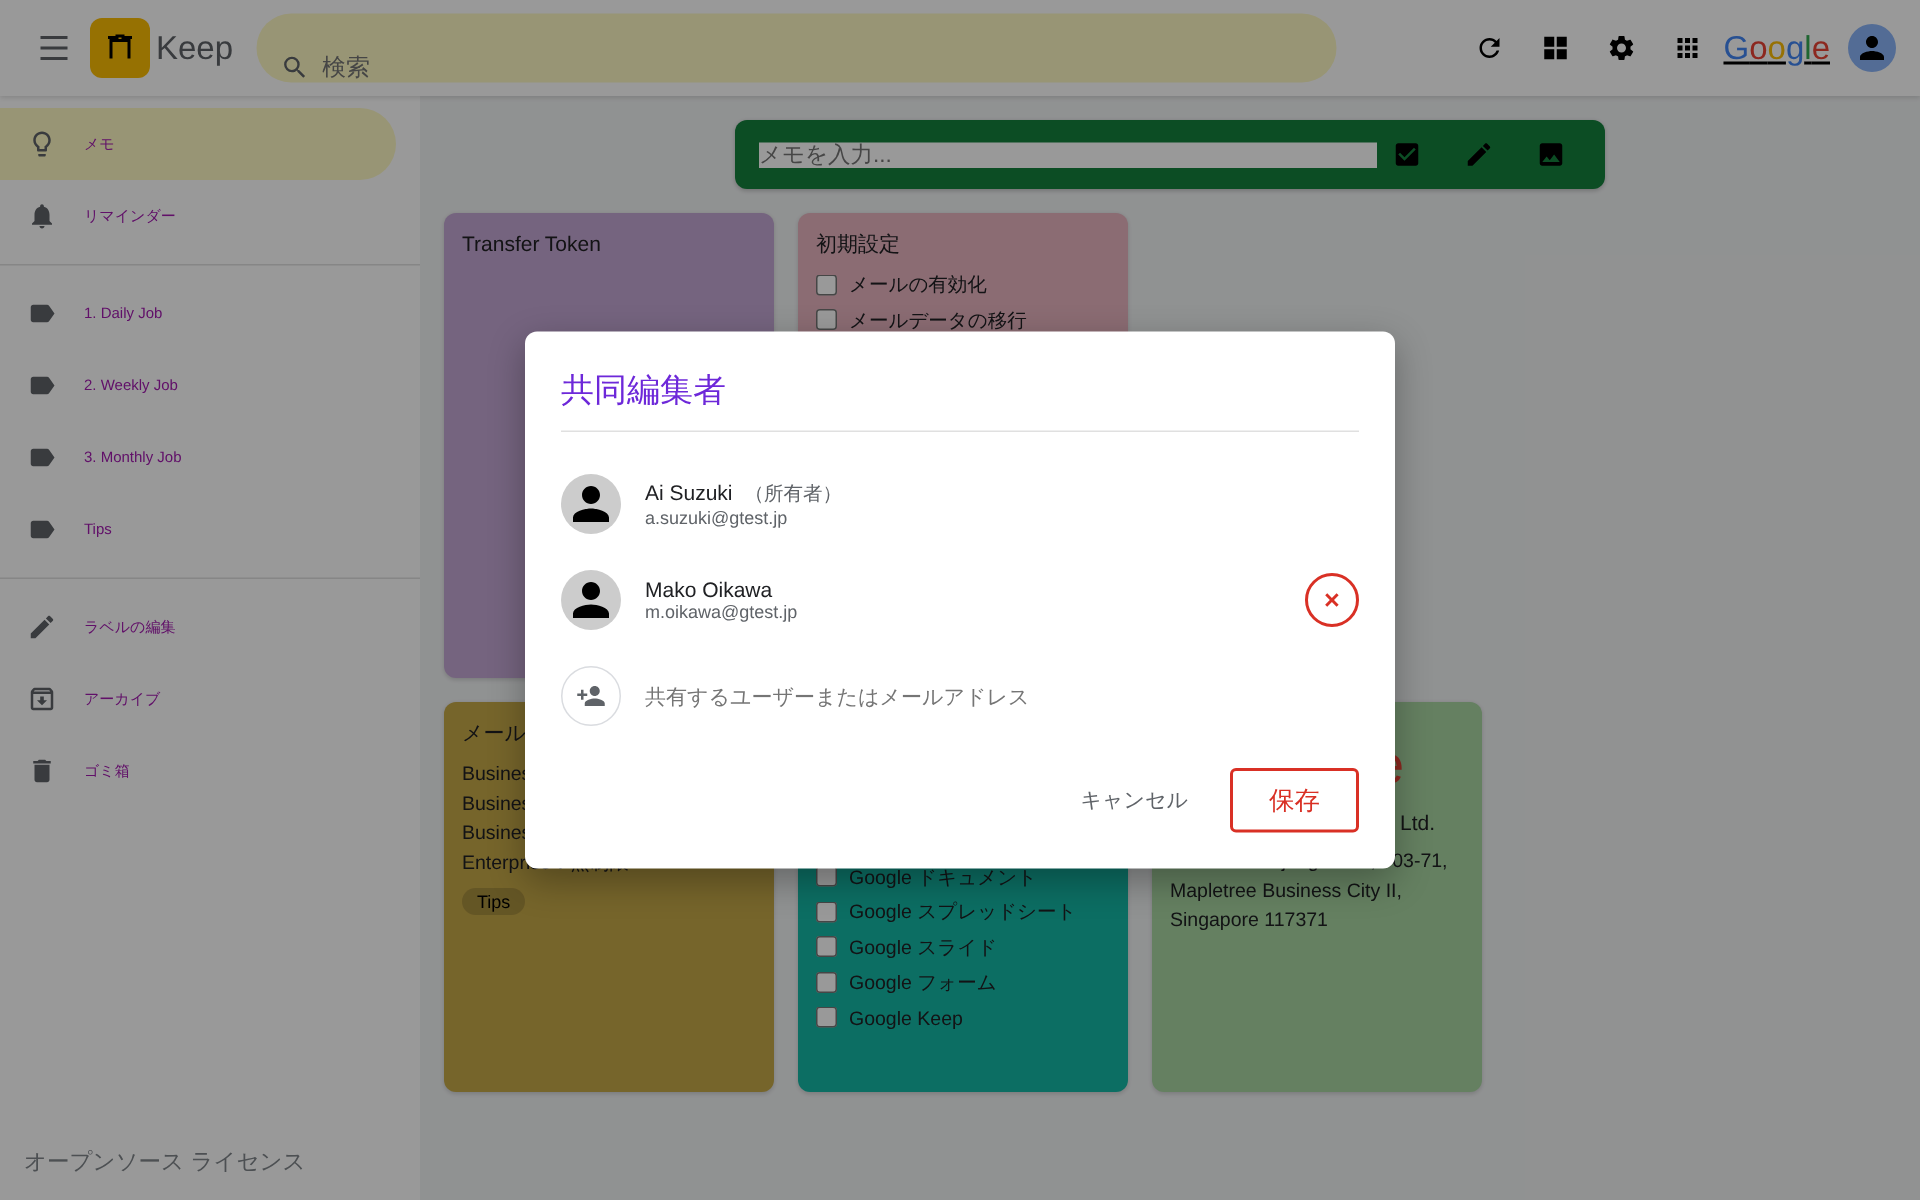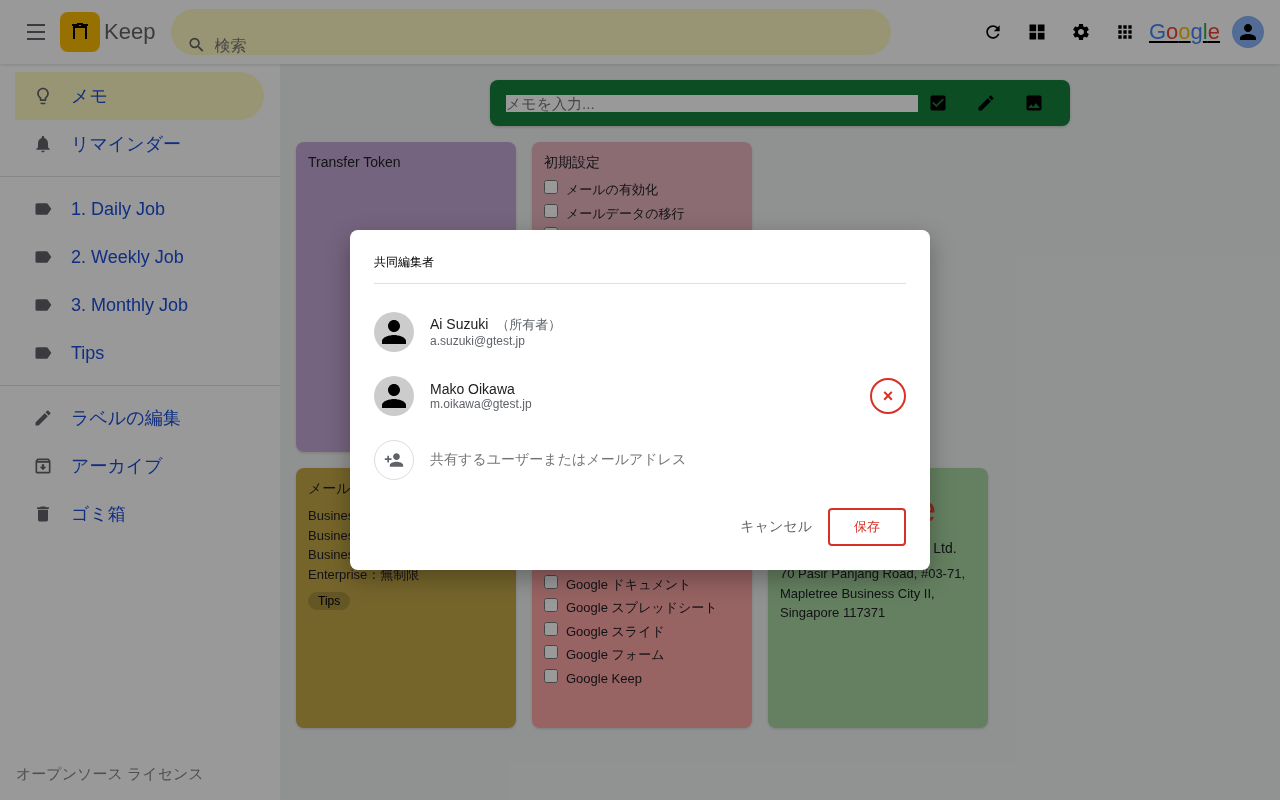"メモ" .sidebar-item { color: #1d4ed8 -> #a21caf; font-size: 18px -> 10px; margin-left: 15px -> none }
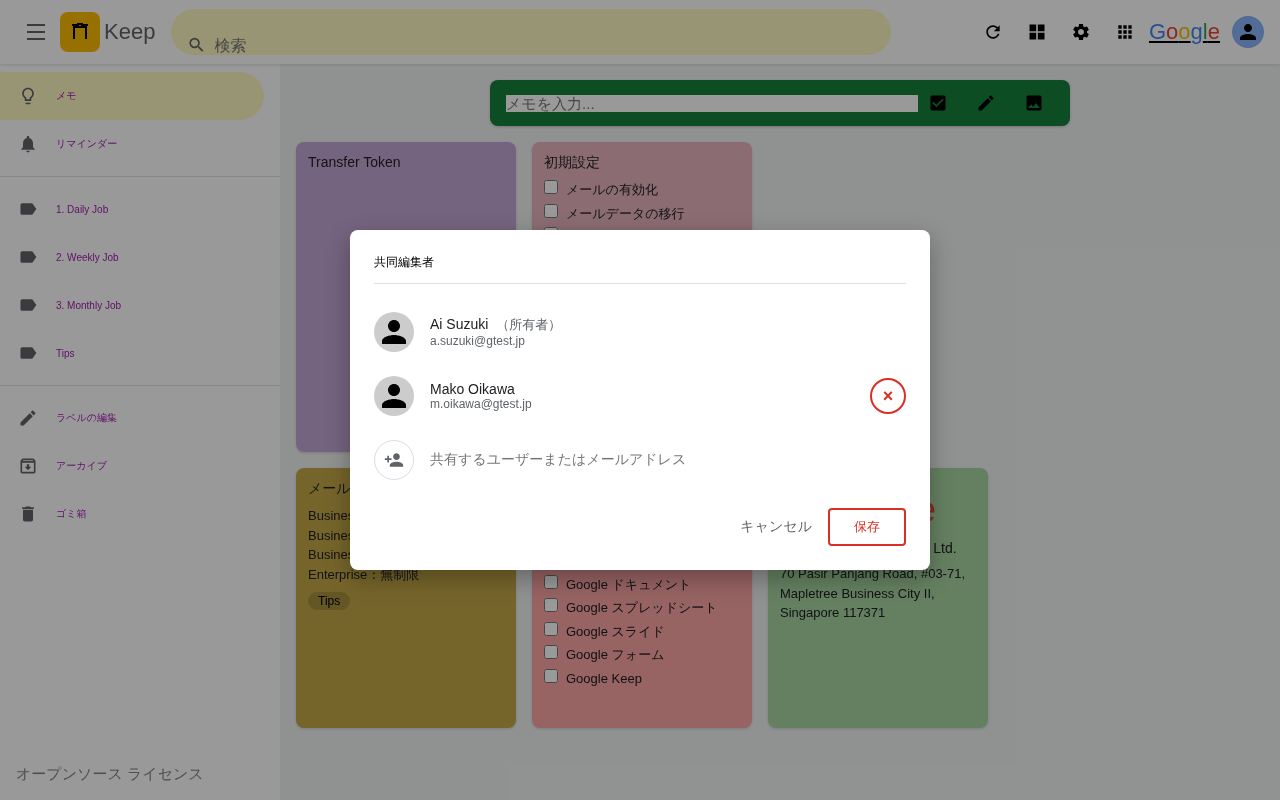"メールの有効化" .note-card .checkbox-item { align-items: flex-start -> center }
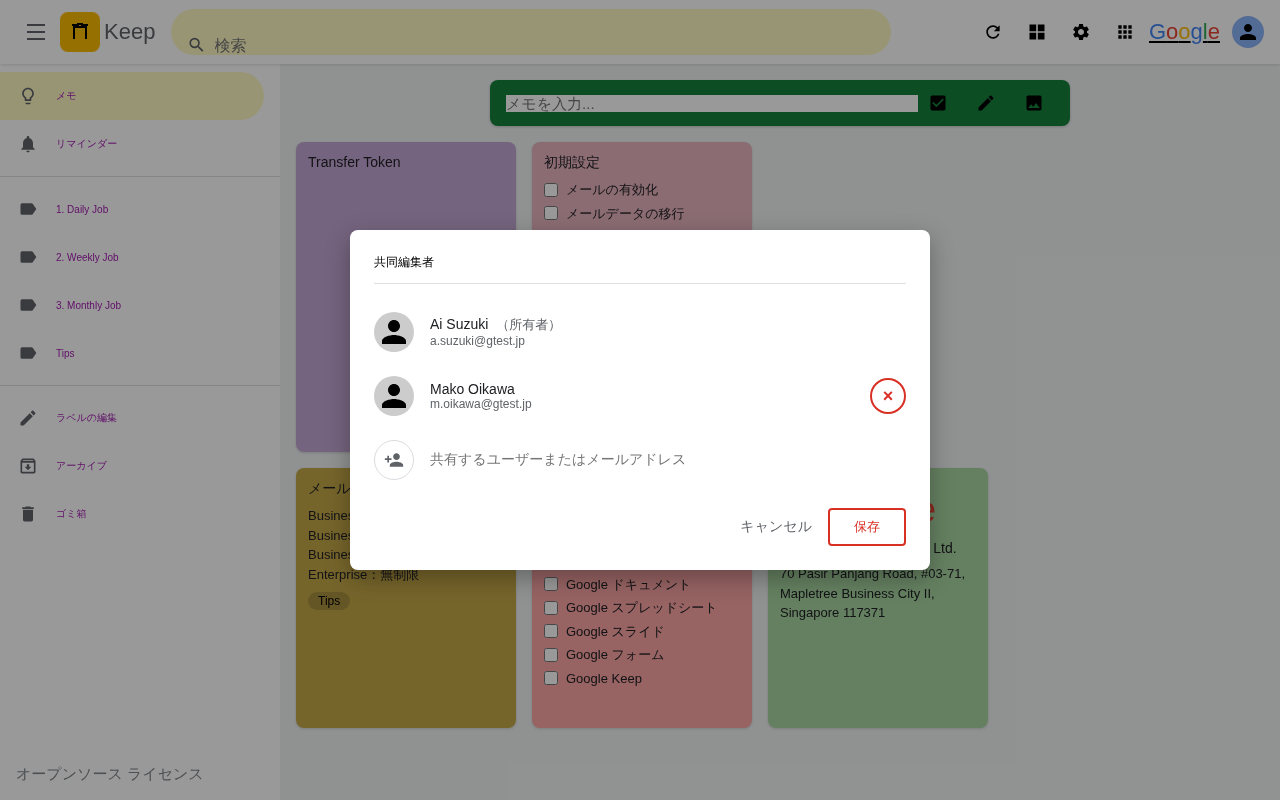"共同編集者" .dialog-title { color: #000000 -> #6d28d9; font-size: 12px -> 22px }
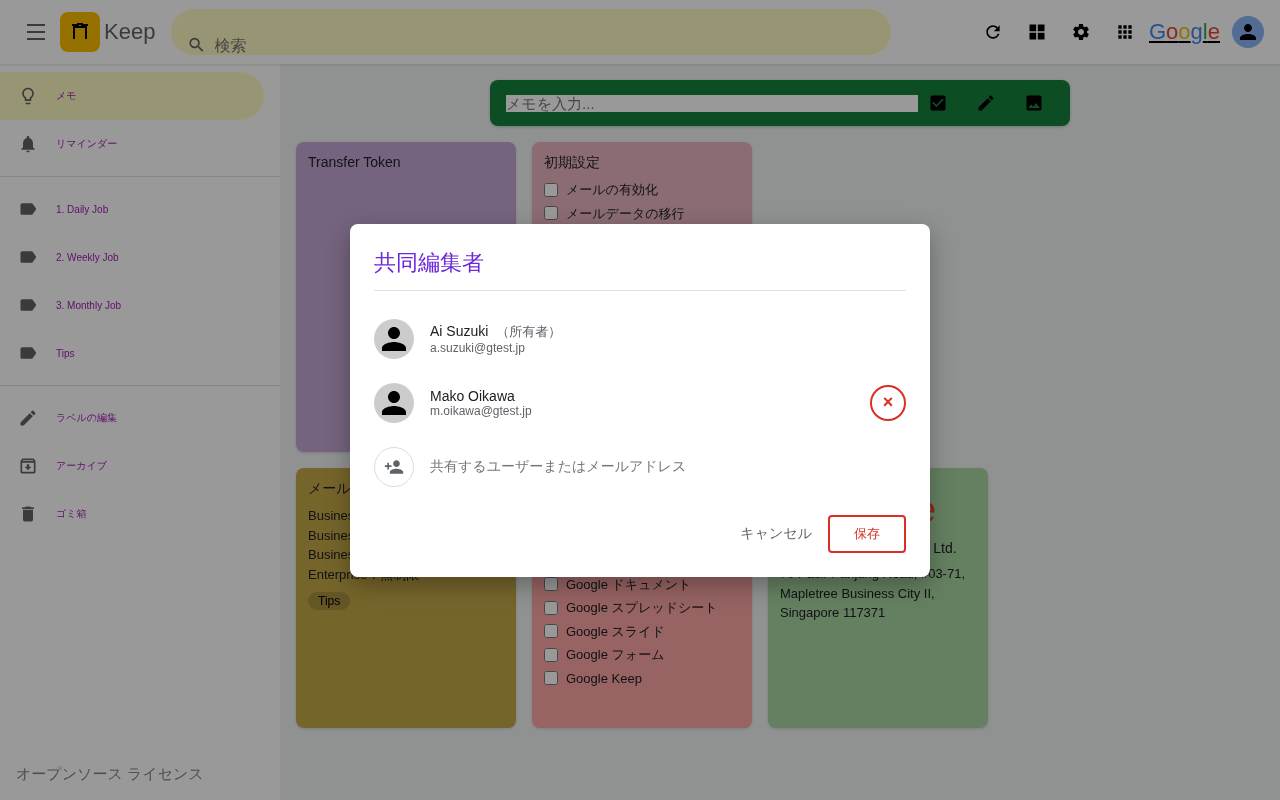"共有するユーザーまたはメールアドレス" .add-input { font-family: Liberation Serif, serif -> none }
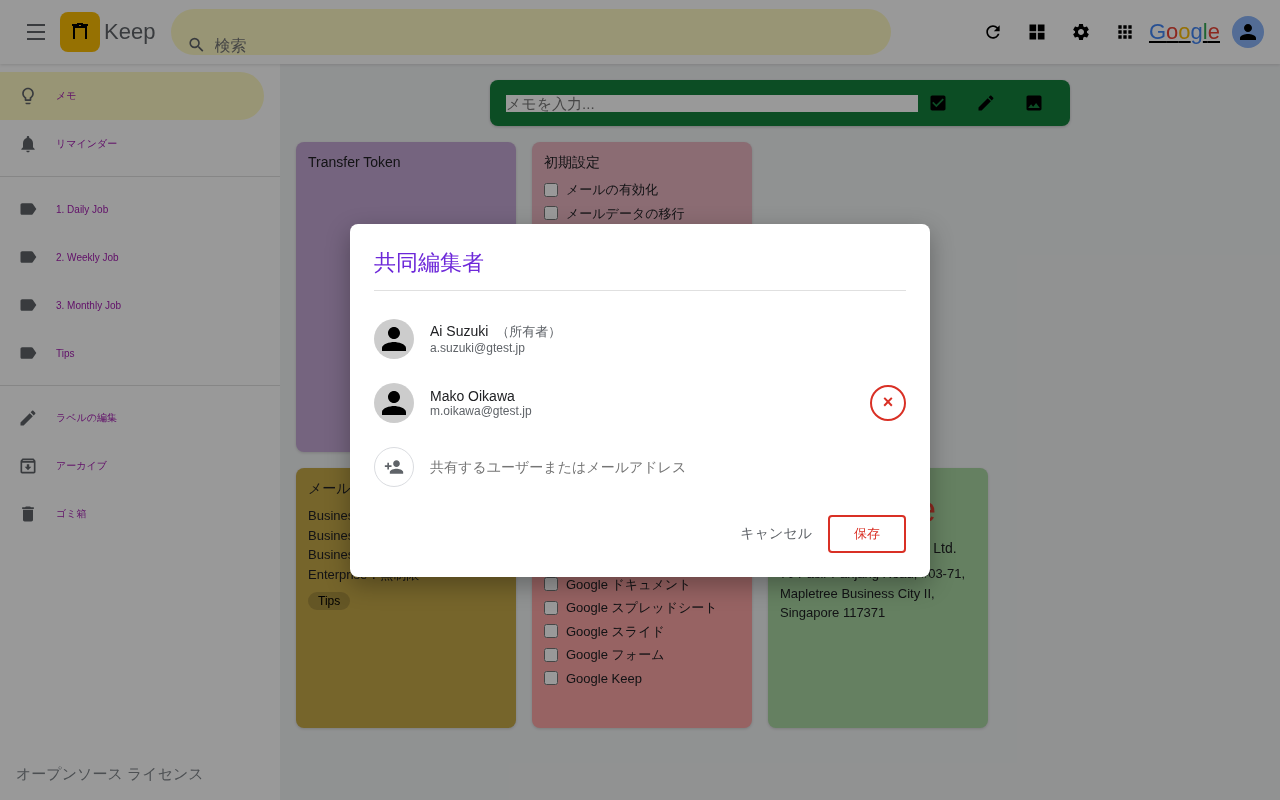"キャンセル" .dialog-actions { gap: none -> 12px }
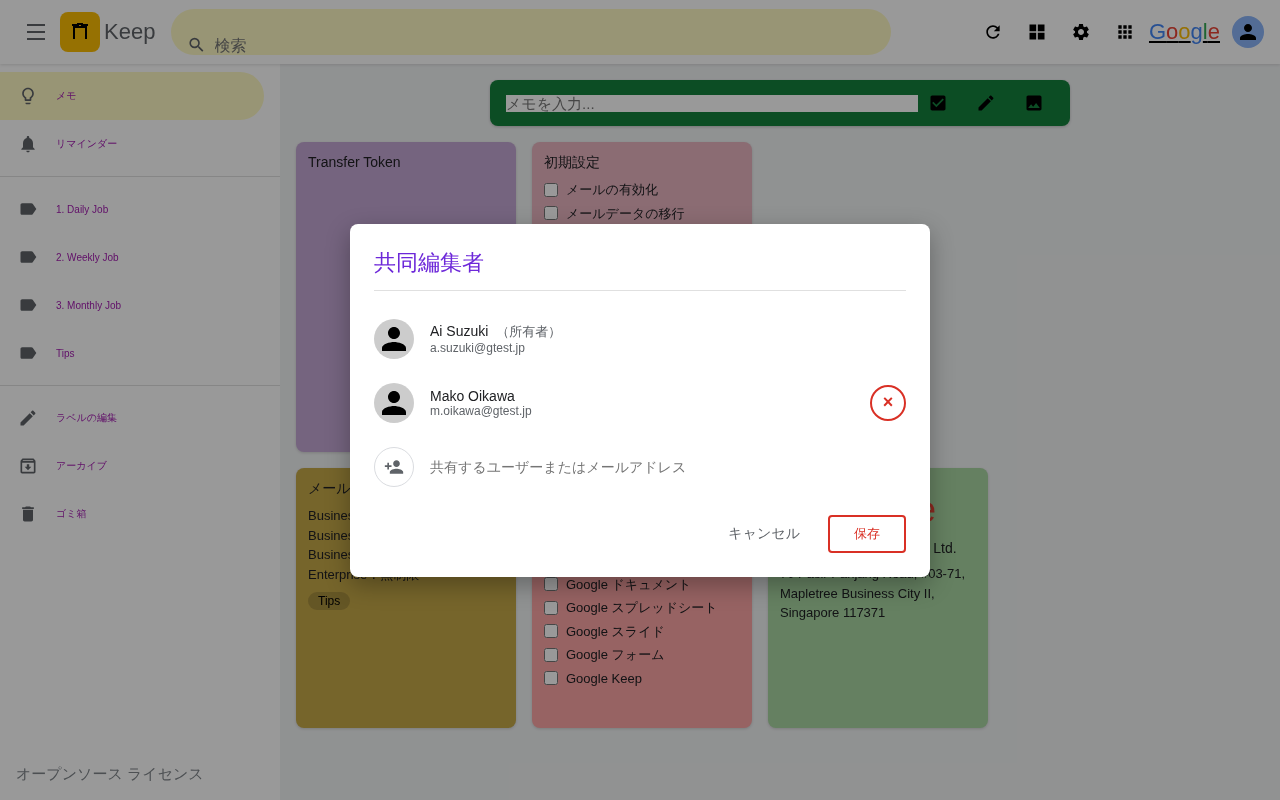"保存" .btn-save { font-size: 13px -> 17px }
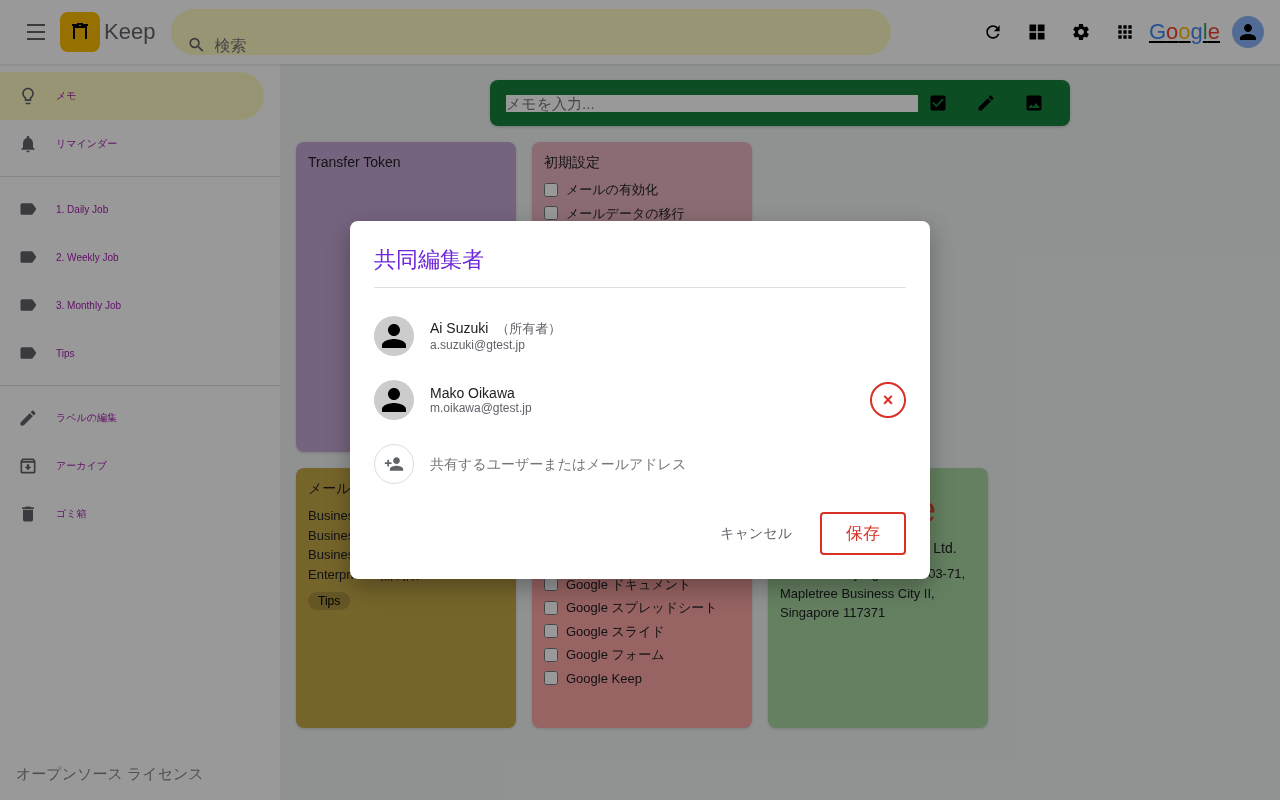"Google ドキュメント" .note-card.white { background: #fca5a5 -> #14b8a6 }
